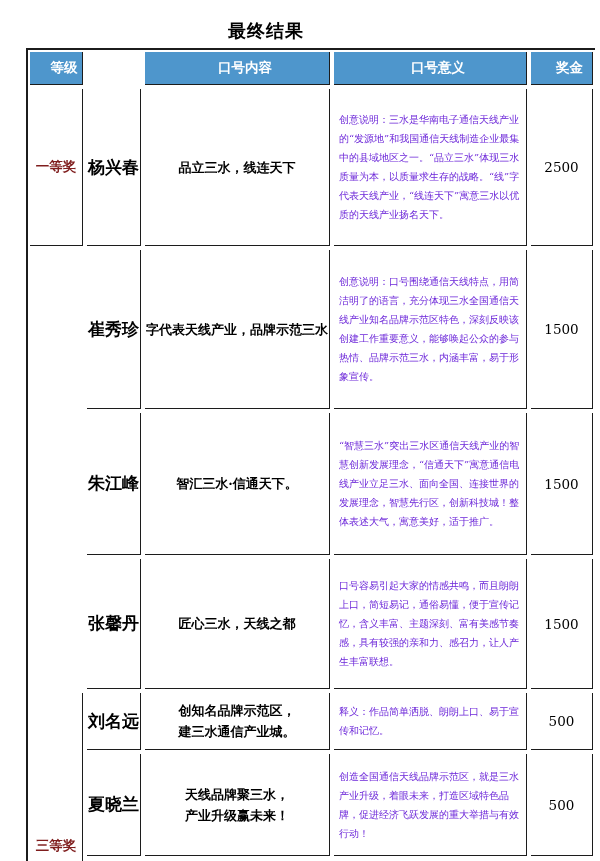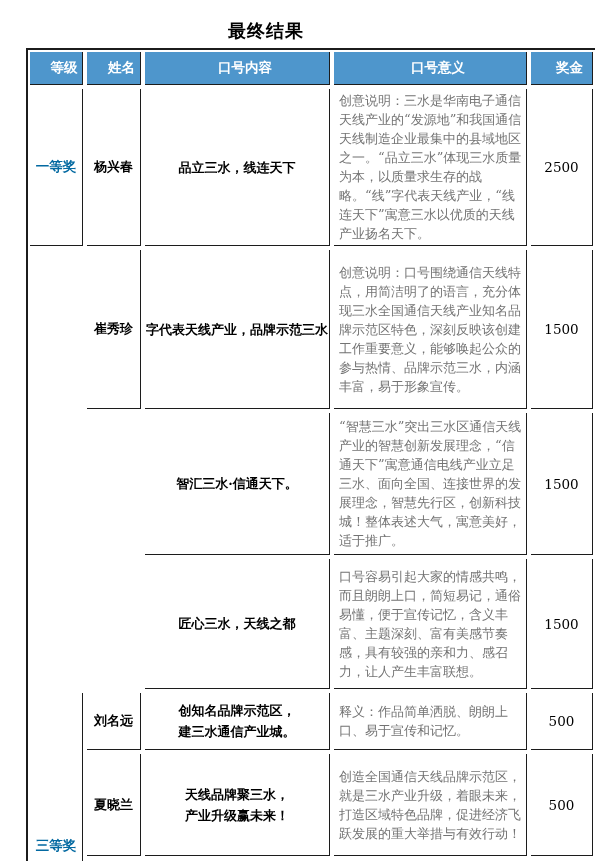"姓名" div.c { html: <div>姓名</div> -> none }
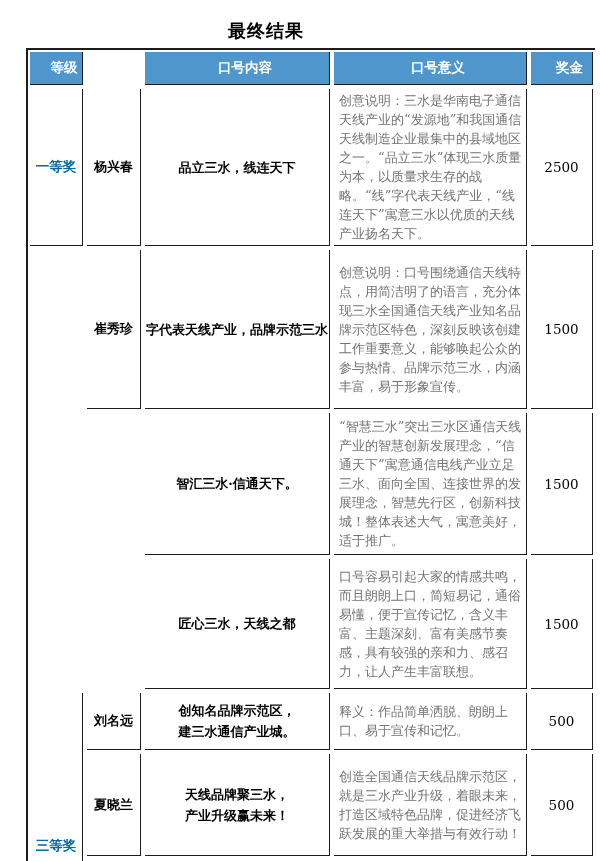"创意说明：三水是华南电子通信天线产业的“发源地”和我国通信天线制造企业最集中的县" .meaning { color: #737373 -> #6d28d9; font-size: 13px -> 10px }
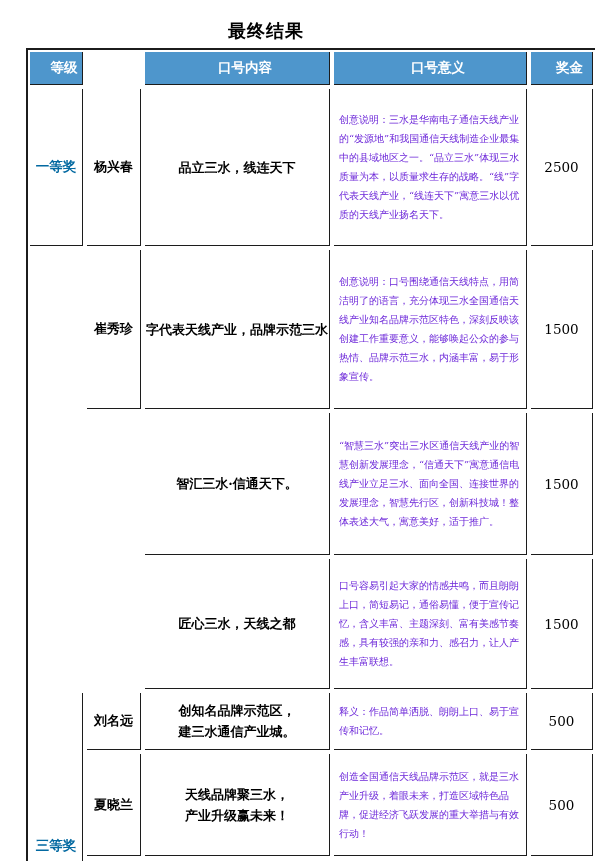"一等奖" .level { color: #0369a1 -> #7f1d1d }
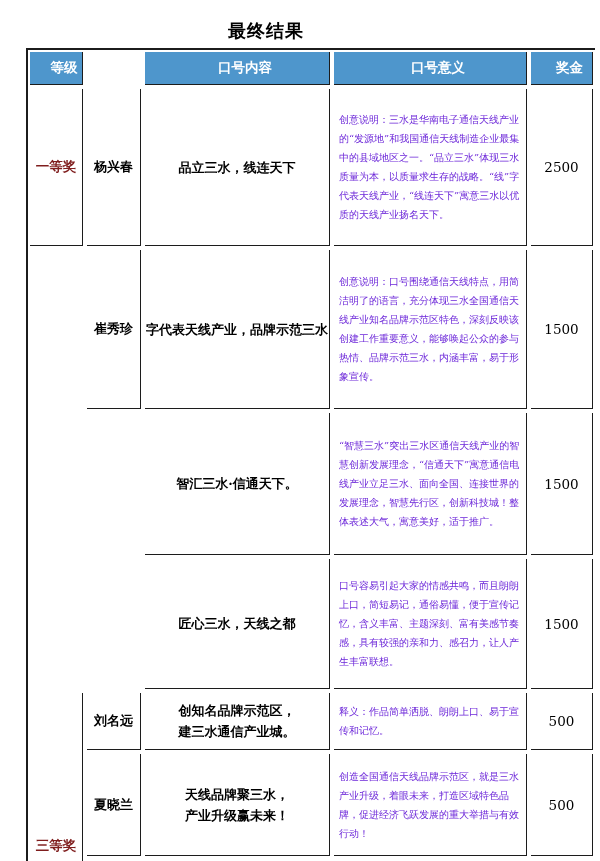"杨兴春" .name { font-size: 13px -> 17px }
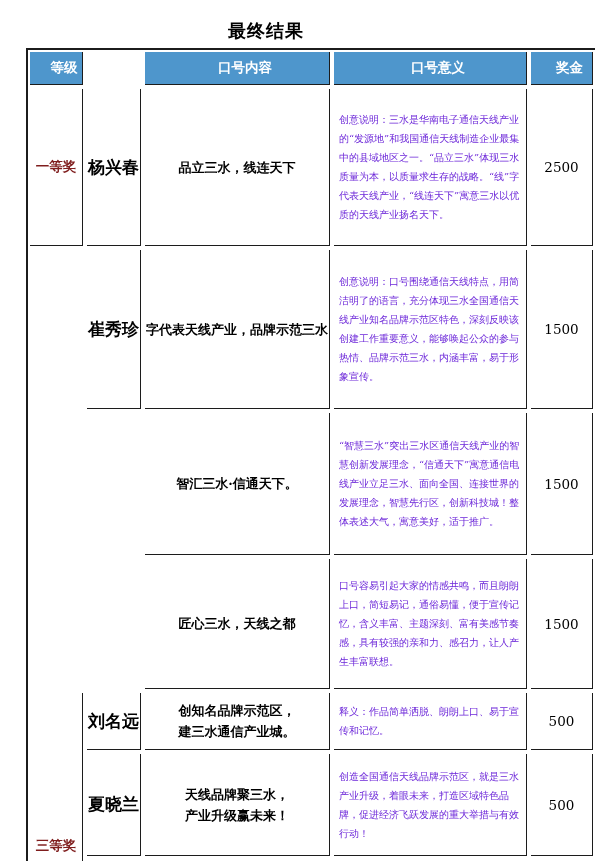"朱江峰" div.c { html: none -> <div>朱江峰</div> }
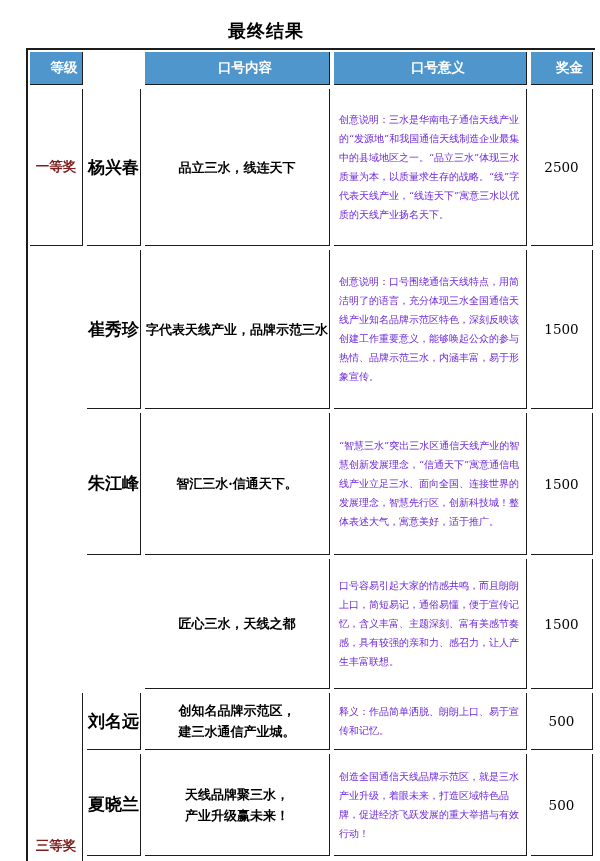"张馨丹" div.c { html: none -> <div>张馨丹</div> }
